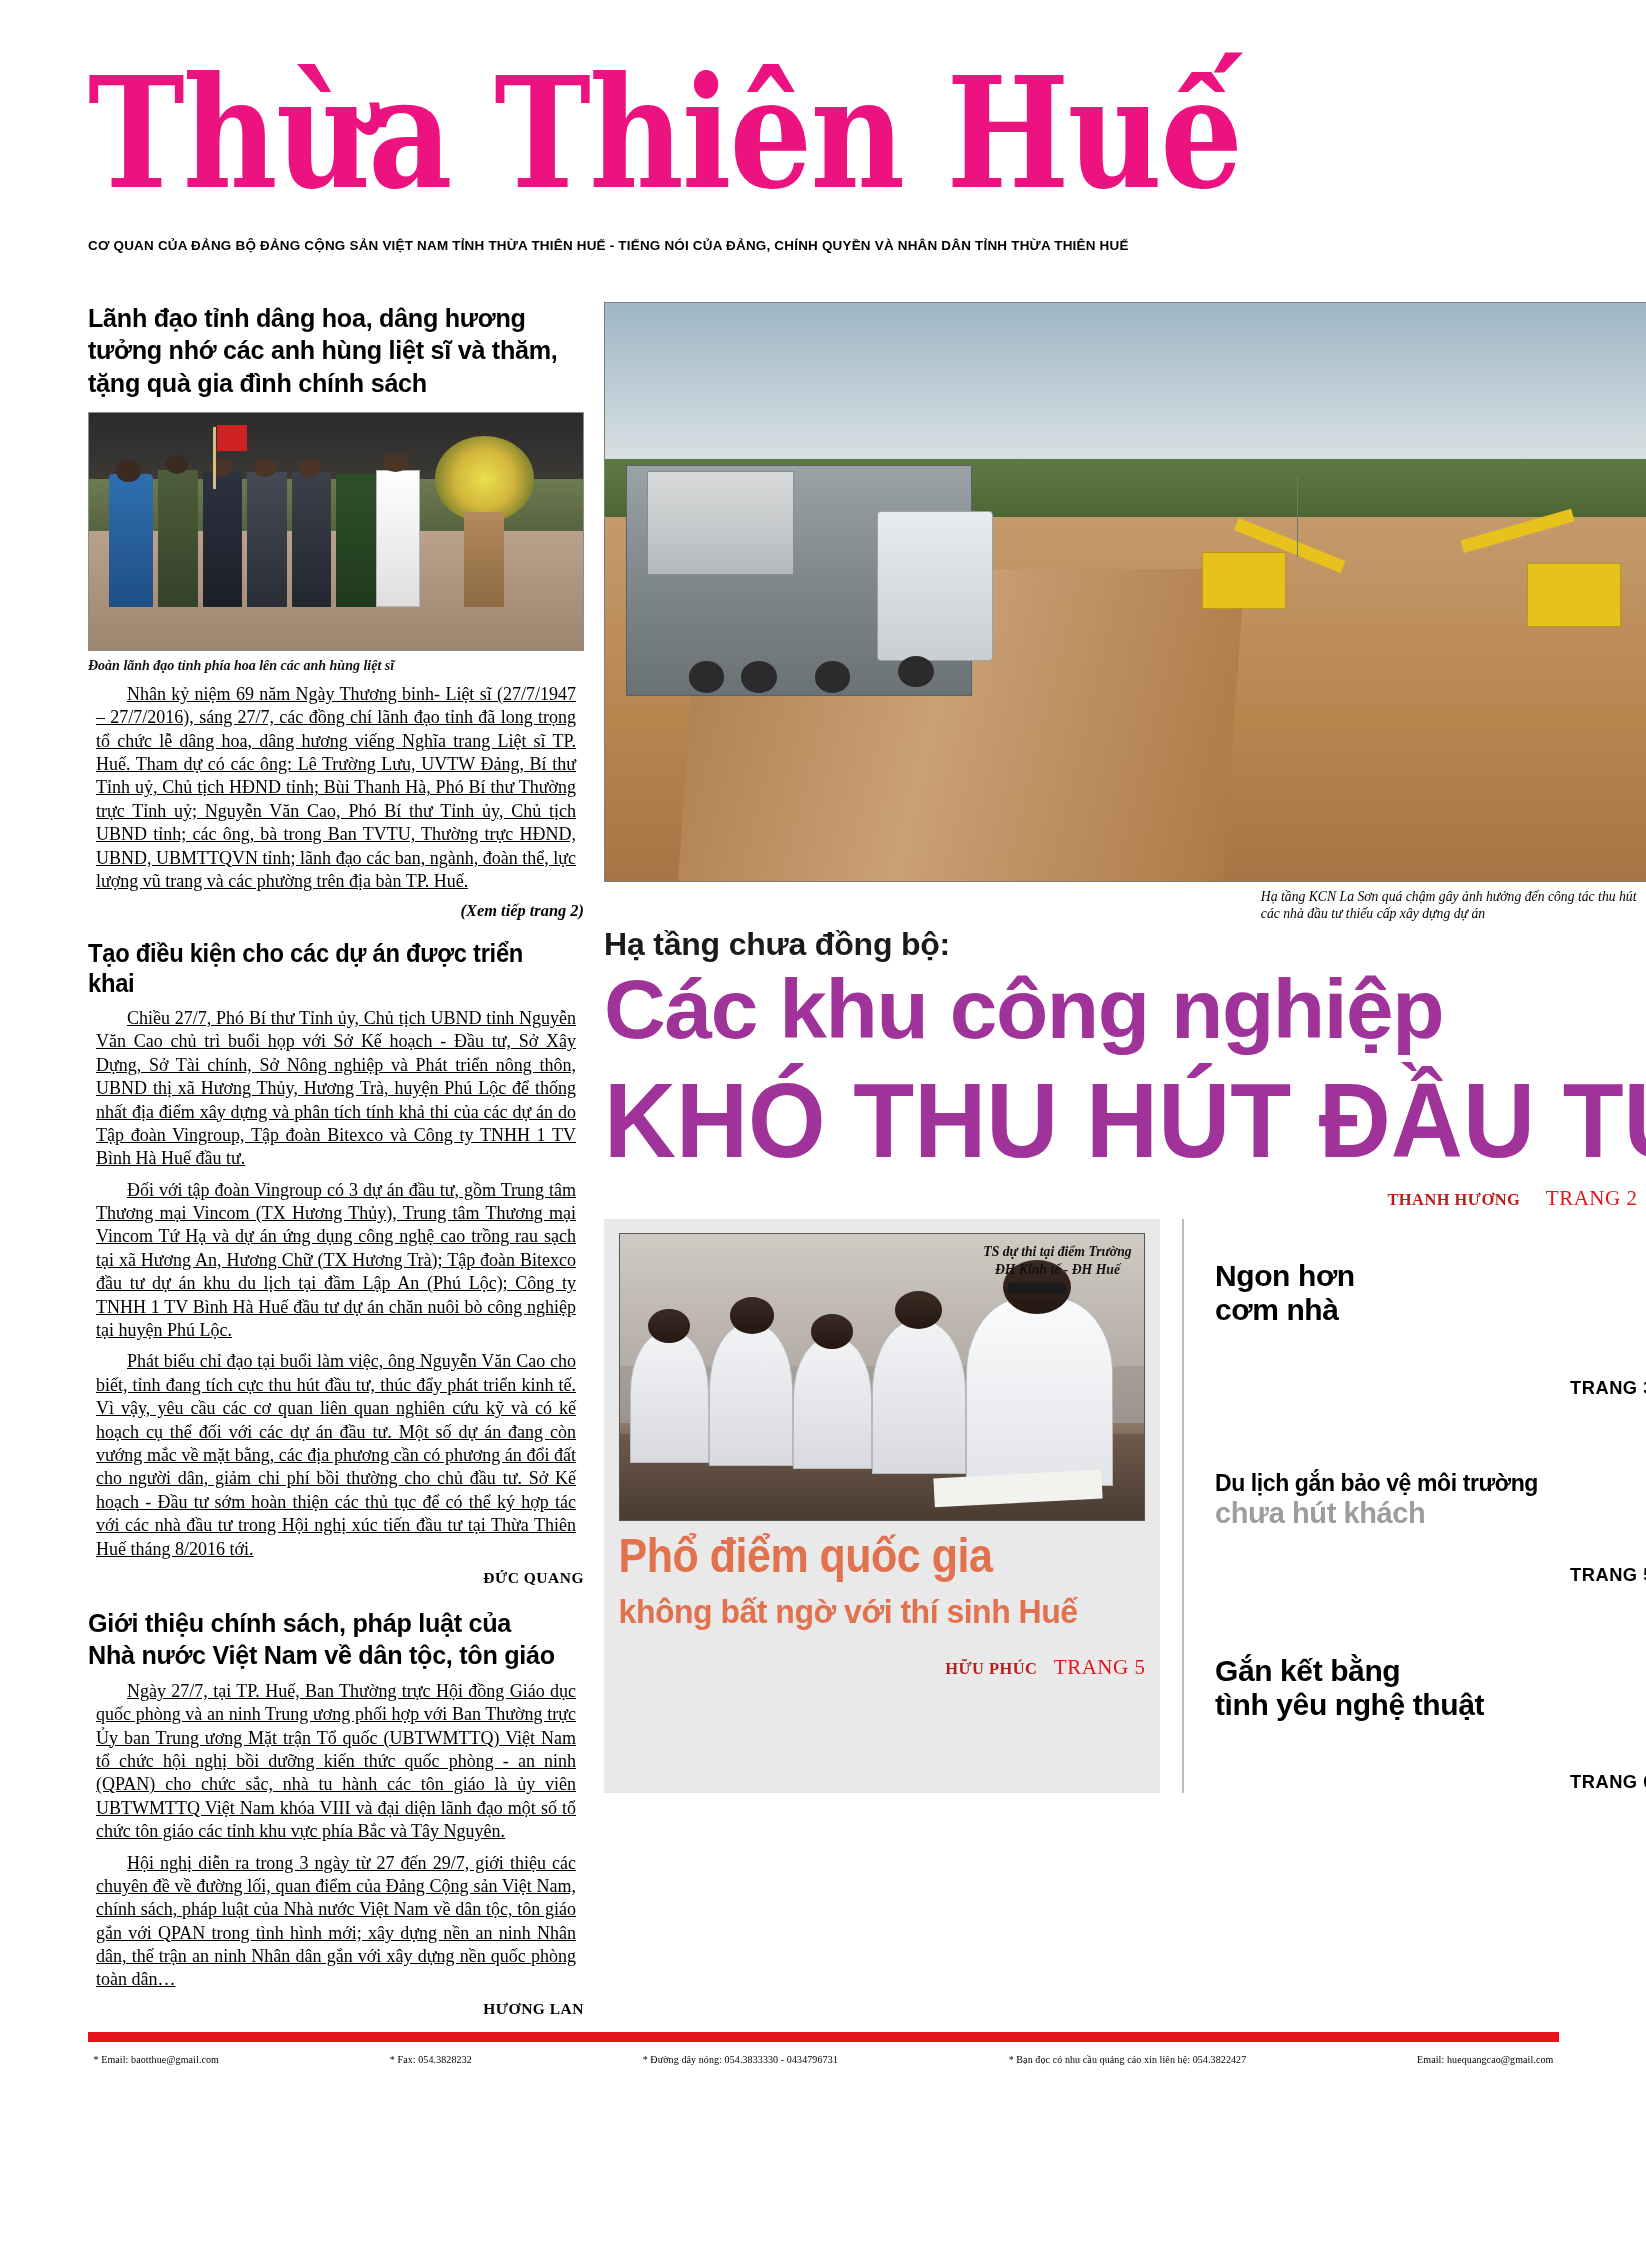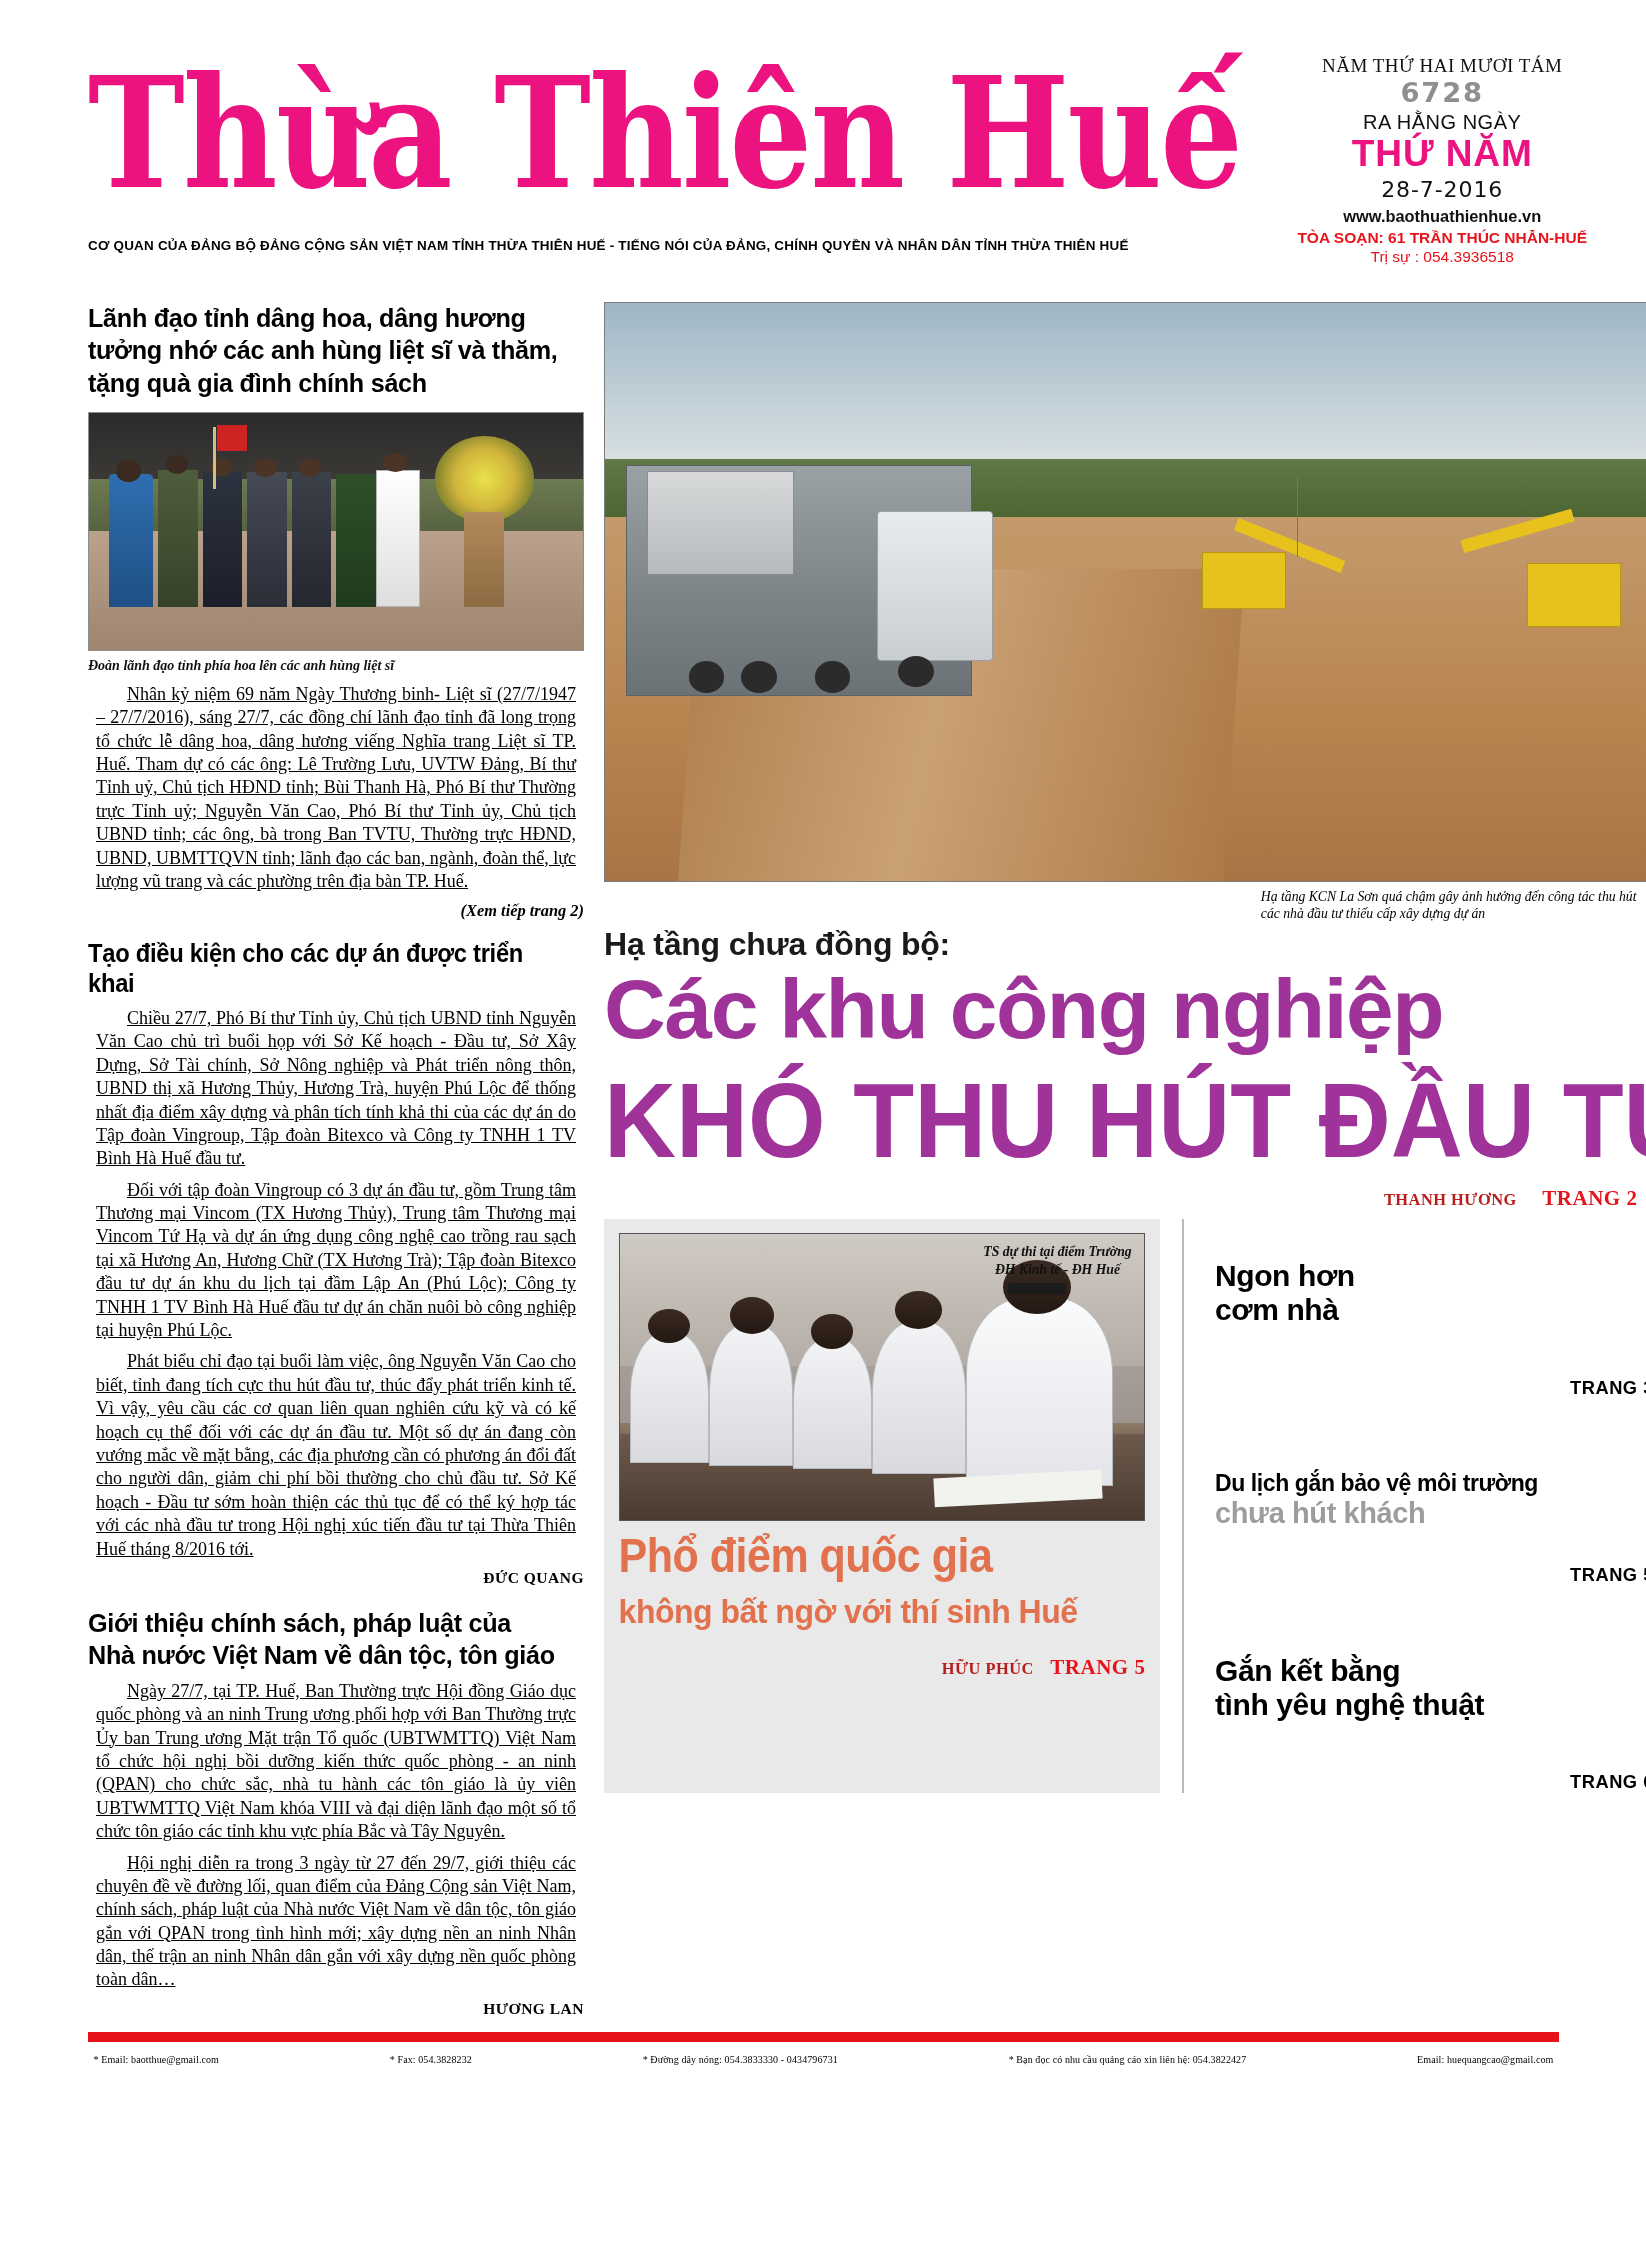"NĂM THỨ HAI MƯƠI TÁM" div.masthead-right { html: <div> <div>NĂM THỨ HAI MƯƠI TÁM</div> <div>6728</div> <div>RA HẰNG NGÀY</div> <div>THỨ NĂM</div> <div>28-7-2016</div> <div>www.baothuathienhue.vn</div> <div>TÒA SOẠN: 61 TRẦN THÚC NHẪN-HUẾ</div> <div>Trị sự : 054.3936518</div> </div> -> none }
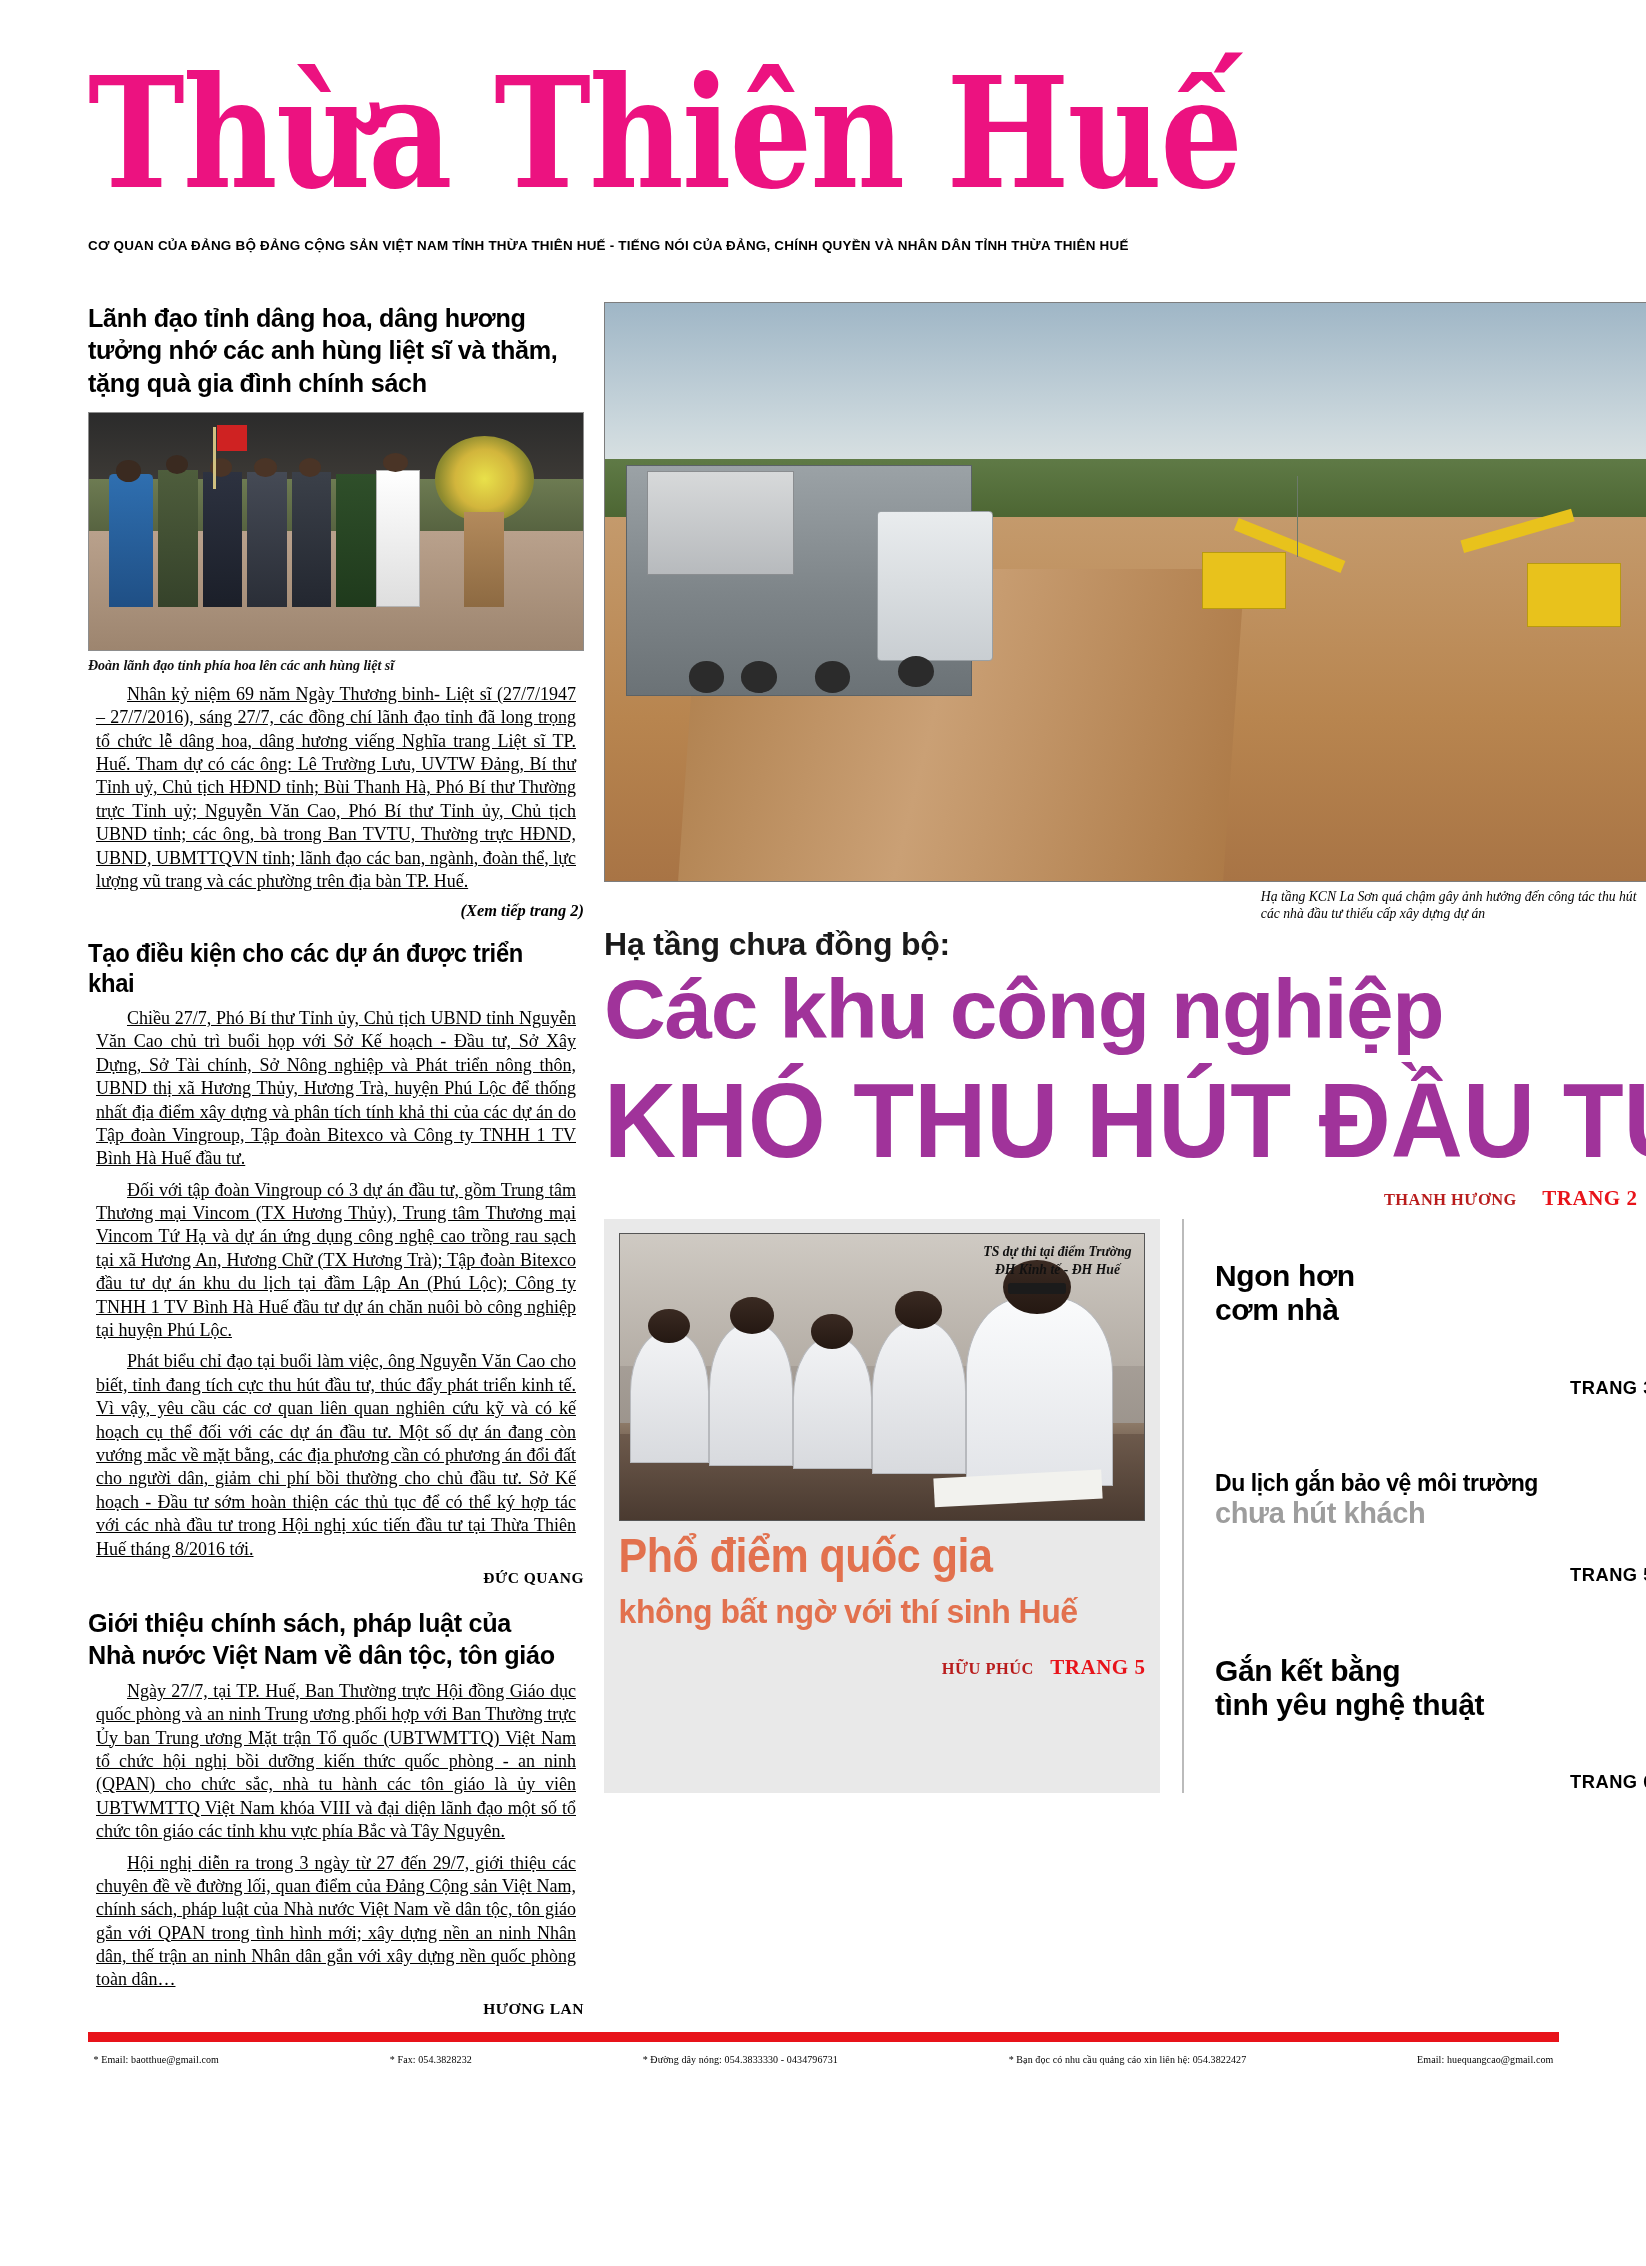"TRANG 2" .credit-page { font-weight: bold -> normal }
